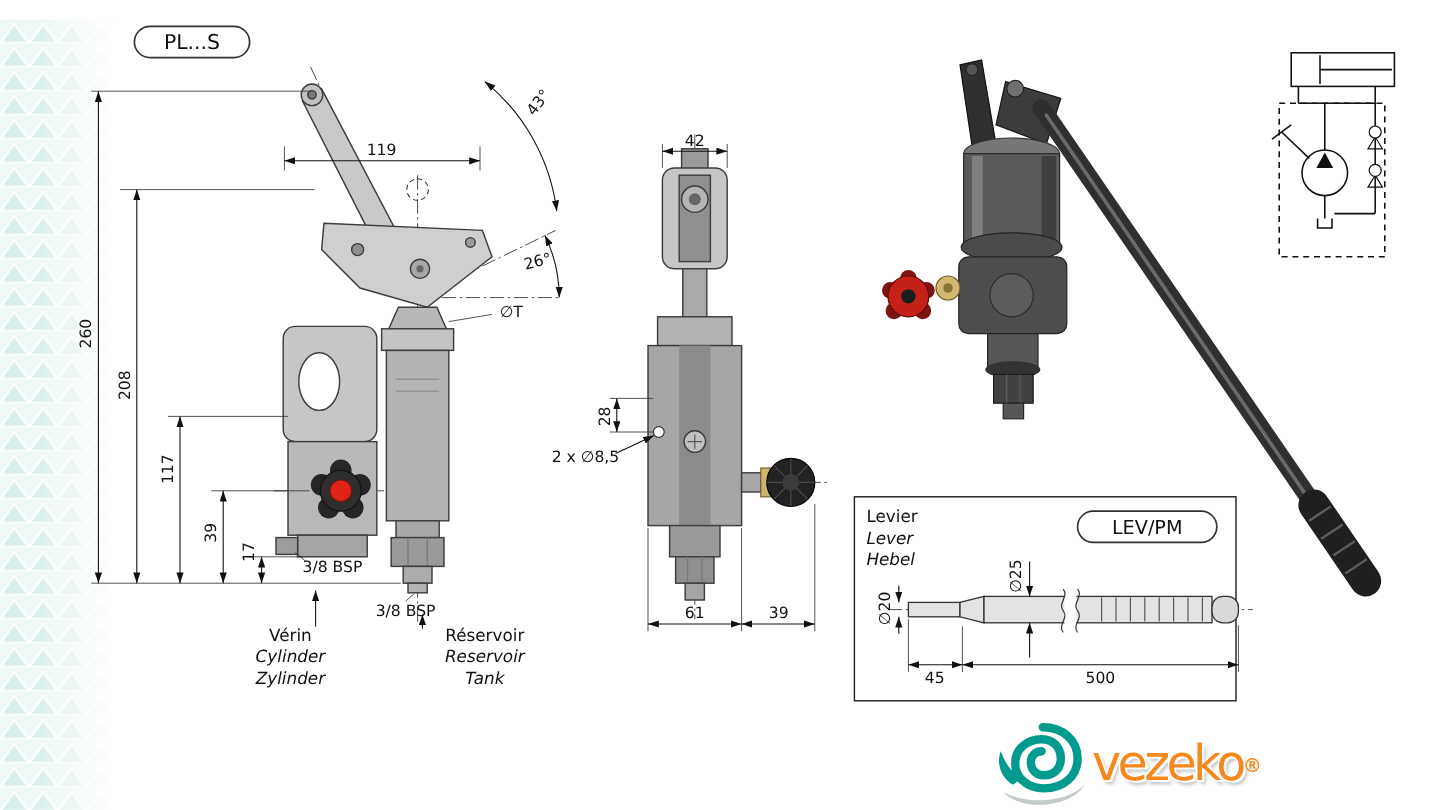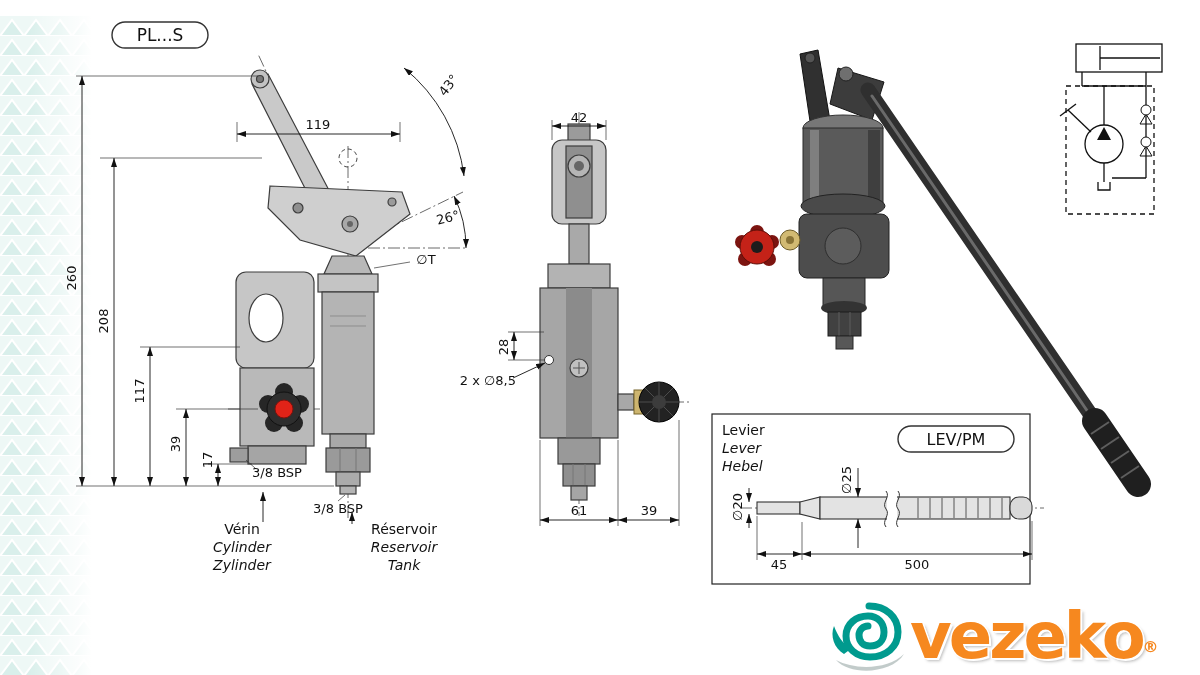"vezeko" .logo-text { font-size: 64px -> 41px; font-weight: bold -> normal }
